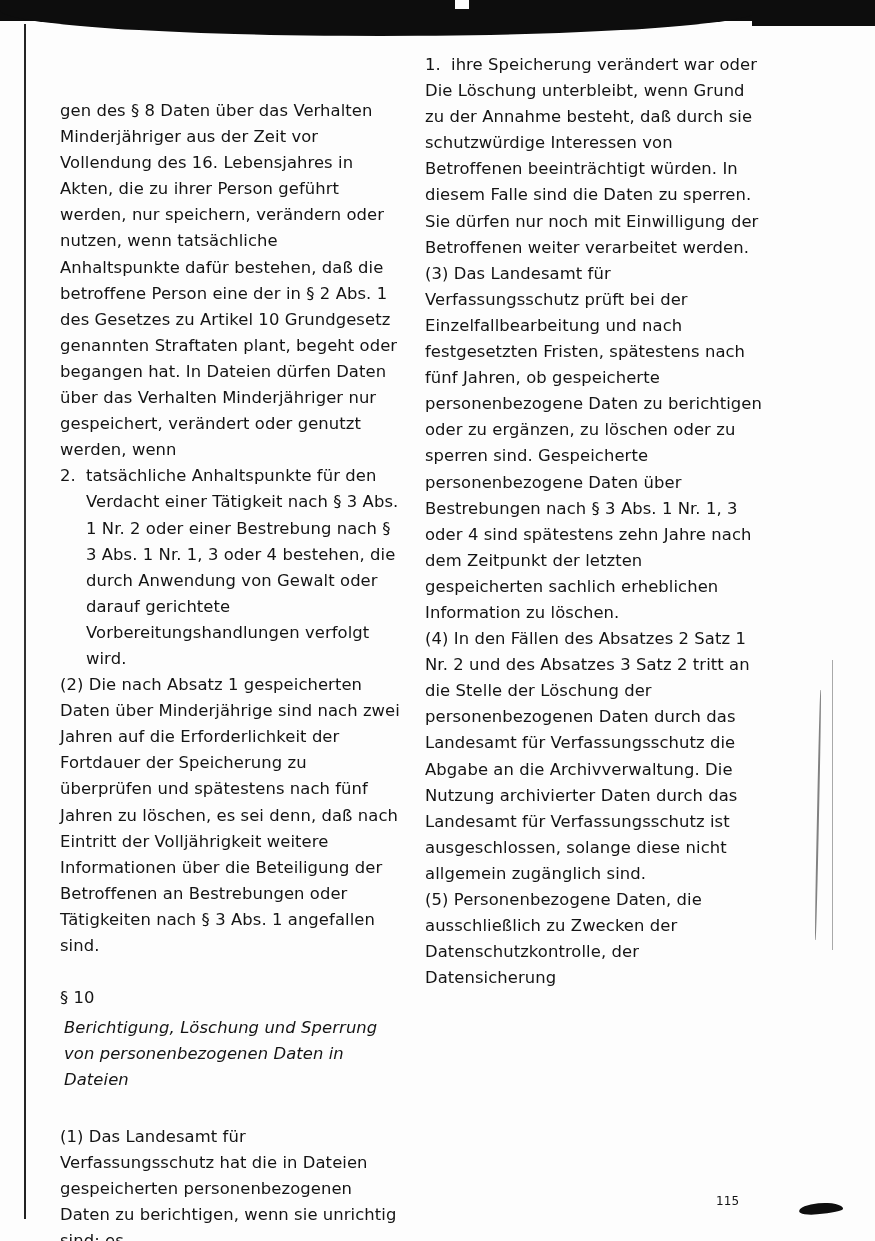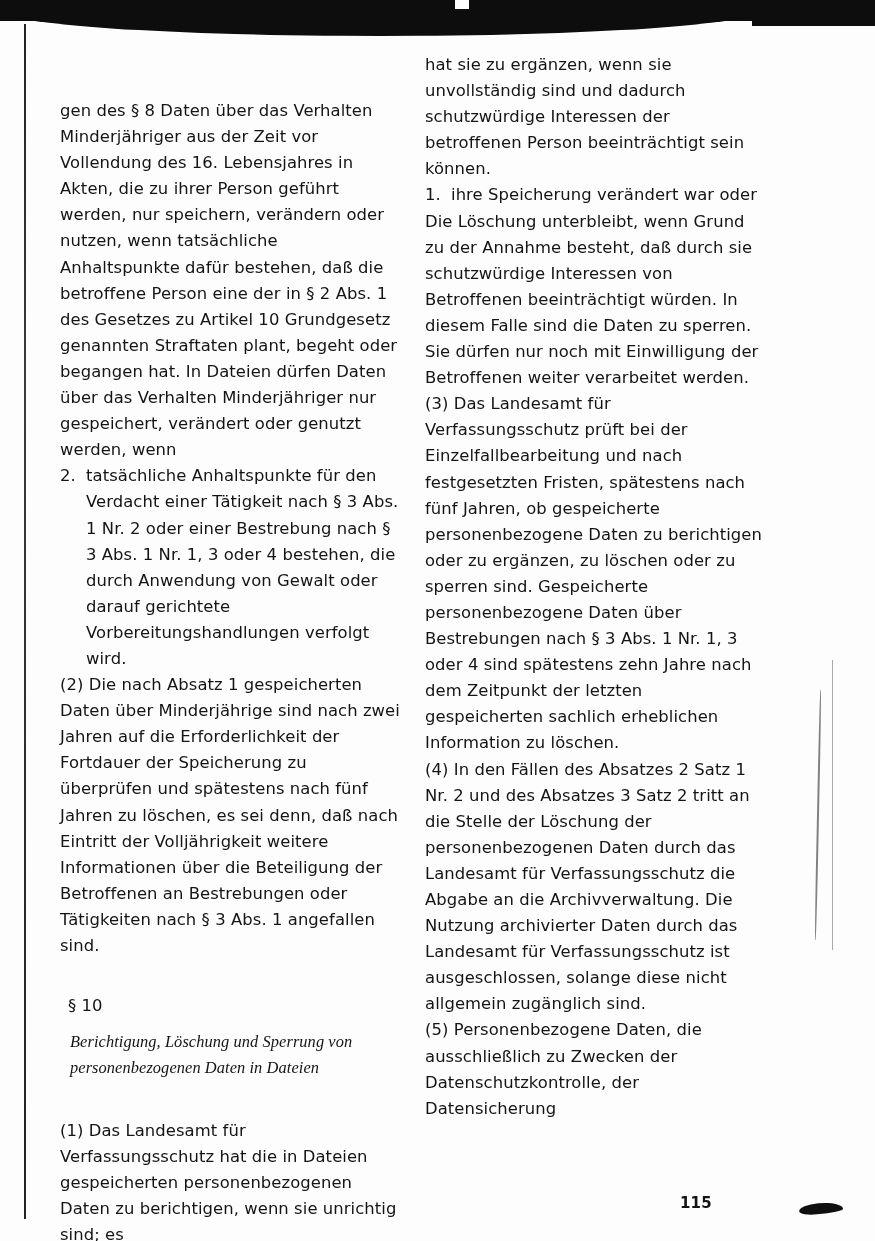"hat sie zu ergänzen, wenn" p.para { html: <p>hat sie zu ergänzen, wenn sie unvollständig sind und dadurch schutzwürdige Interessen der betroffenen Person beeinträchtigt sein können.</p> -> none }
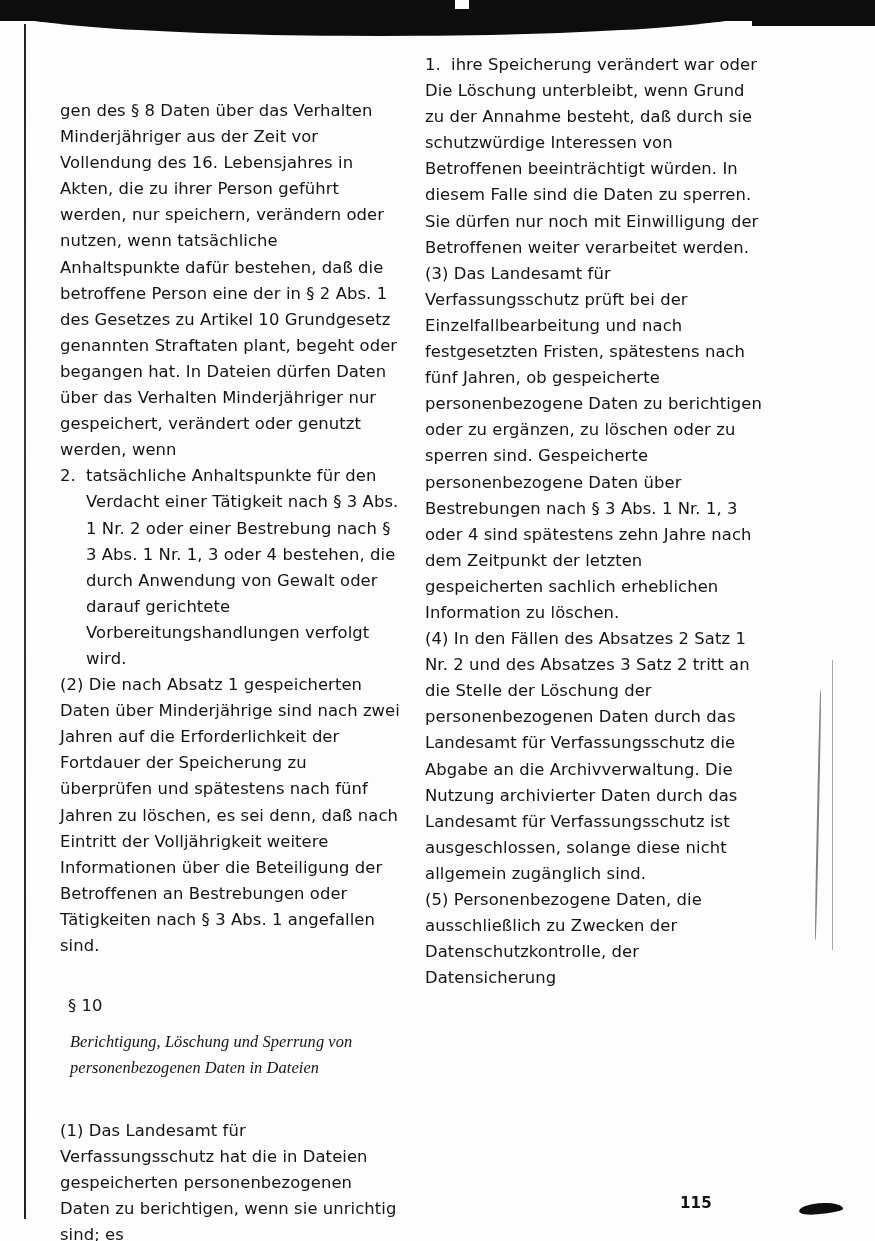"§ 10" .heading { margin: 8px -> 0 }
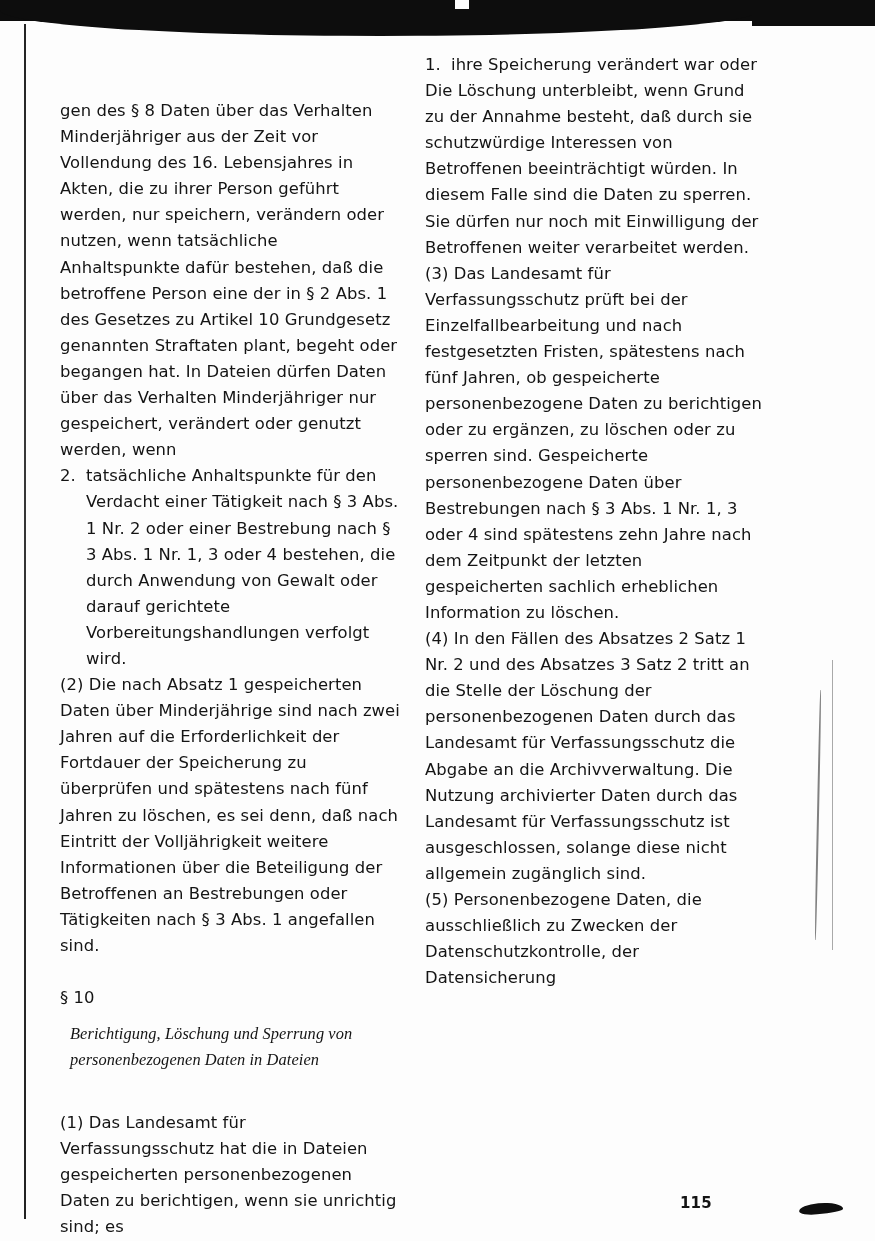"Berichtigung, Löschung und Sperrung von" .subtitle { font-family: Liberation Serif, serif -> none; margin: 10px -> 4px }
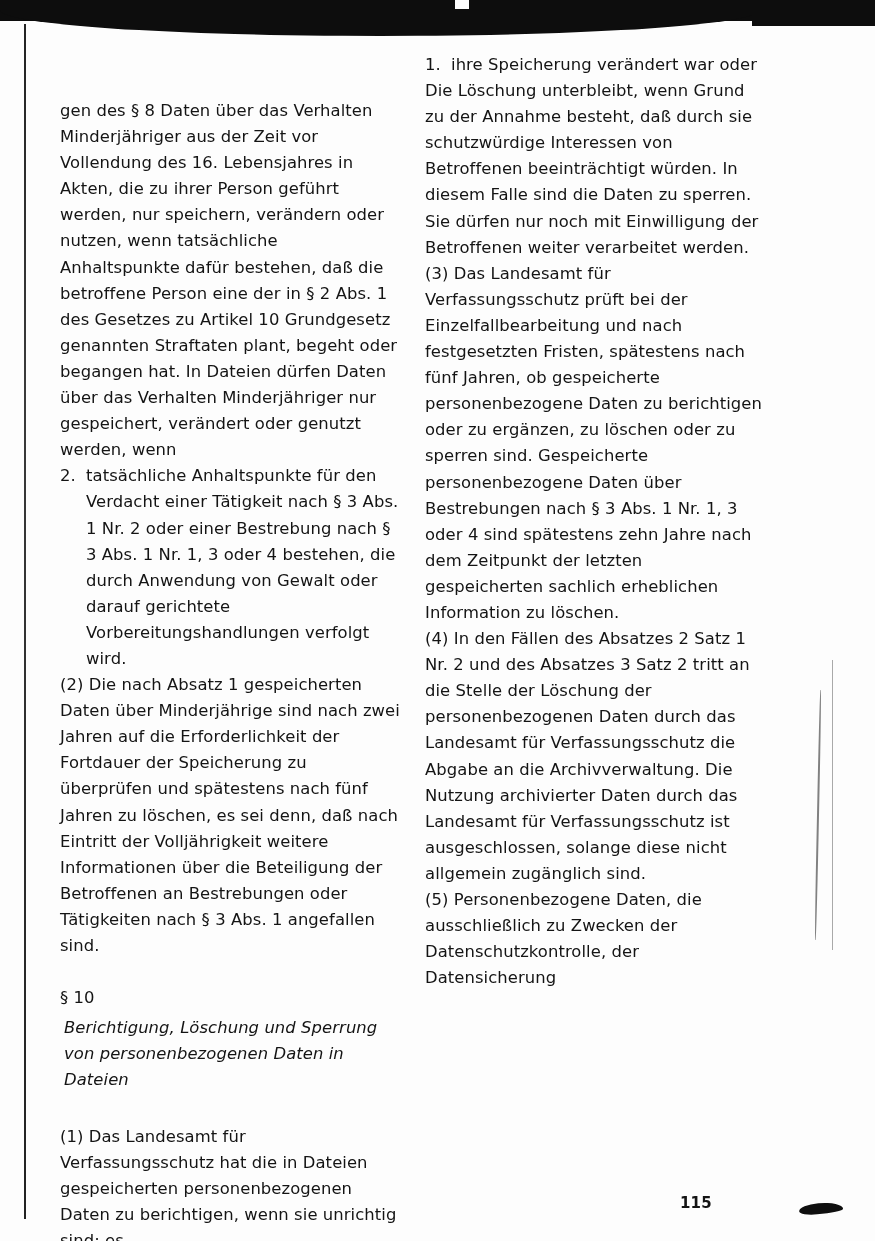"115" .page-number { font-size: 15px -> 12px; font-weight: 700 -> 400; left: 680px -> 716px }
